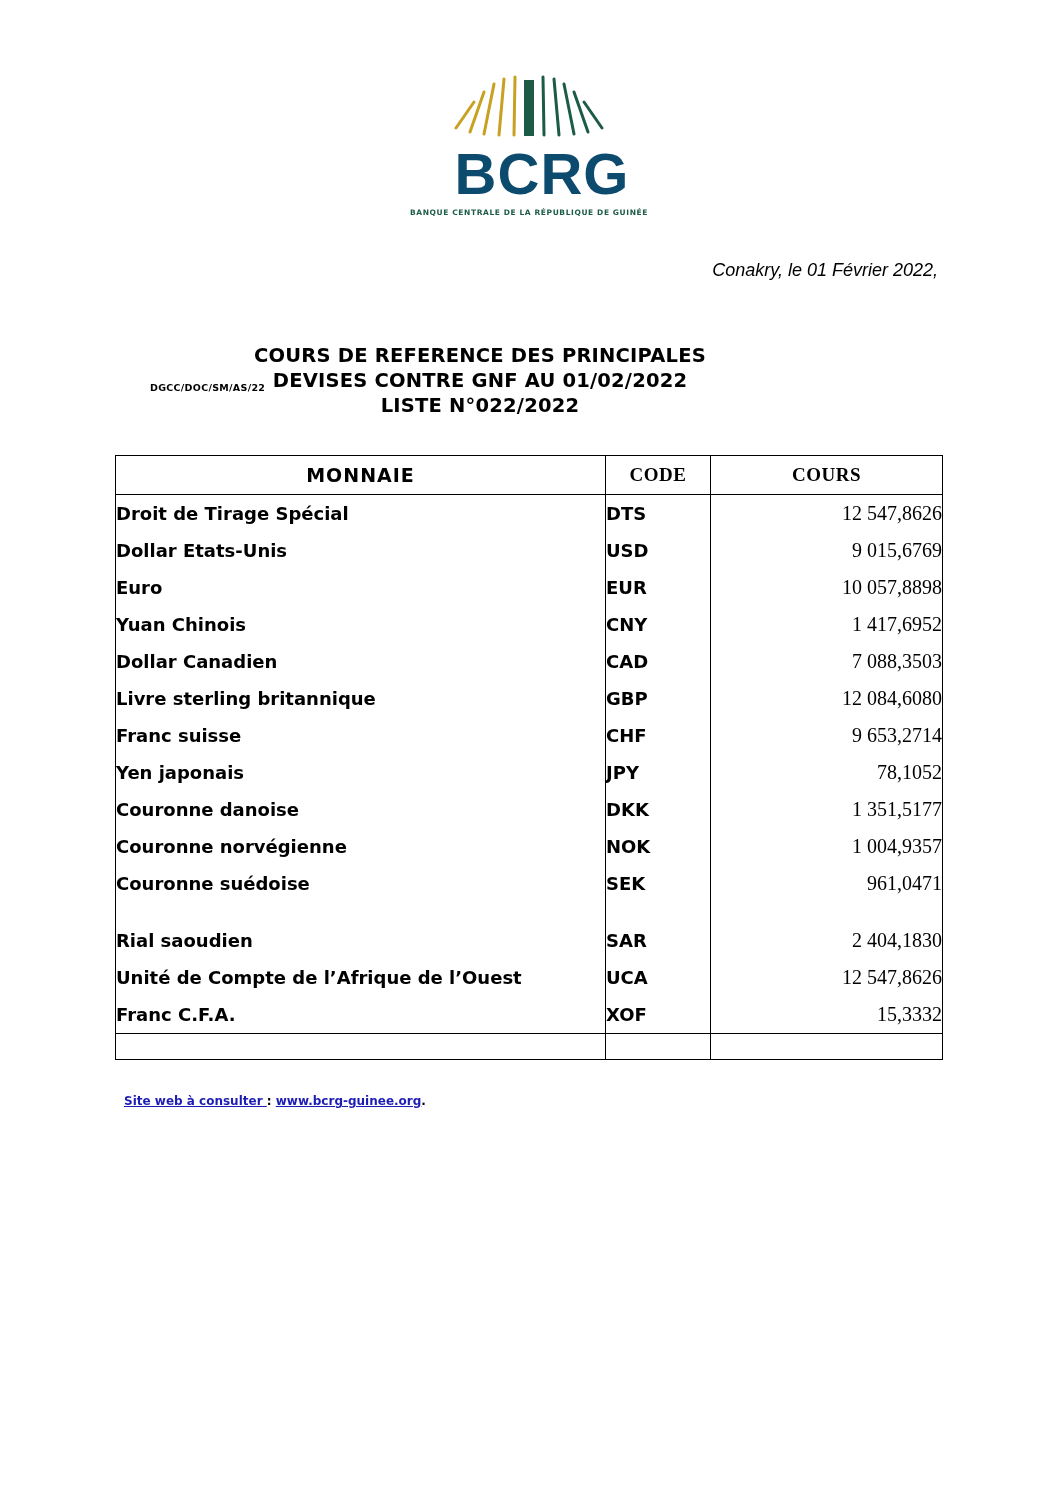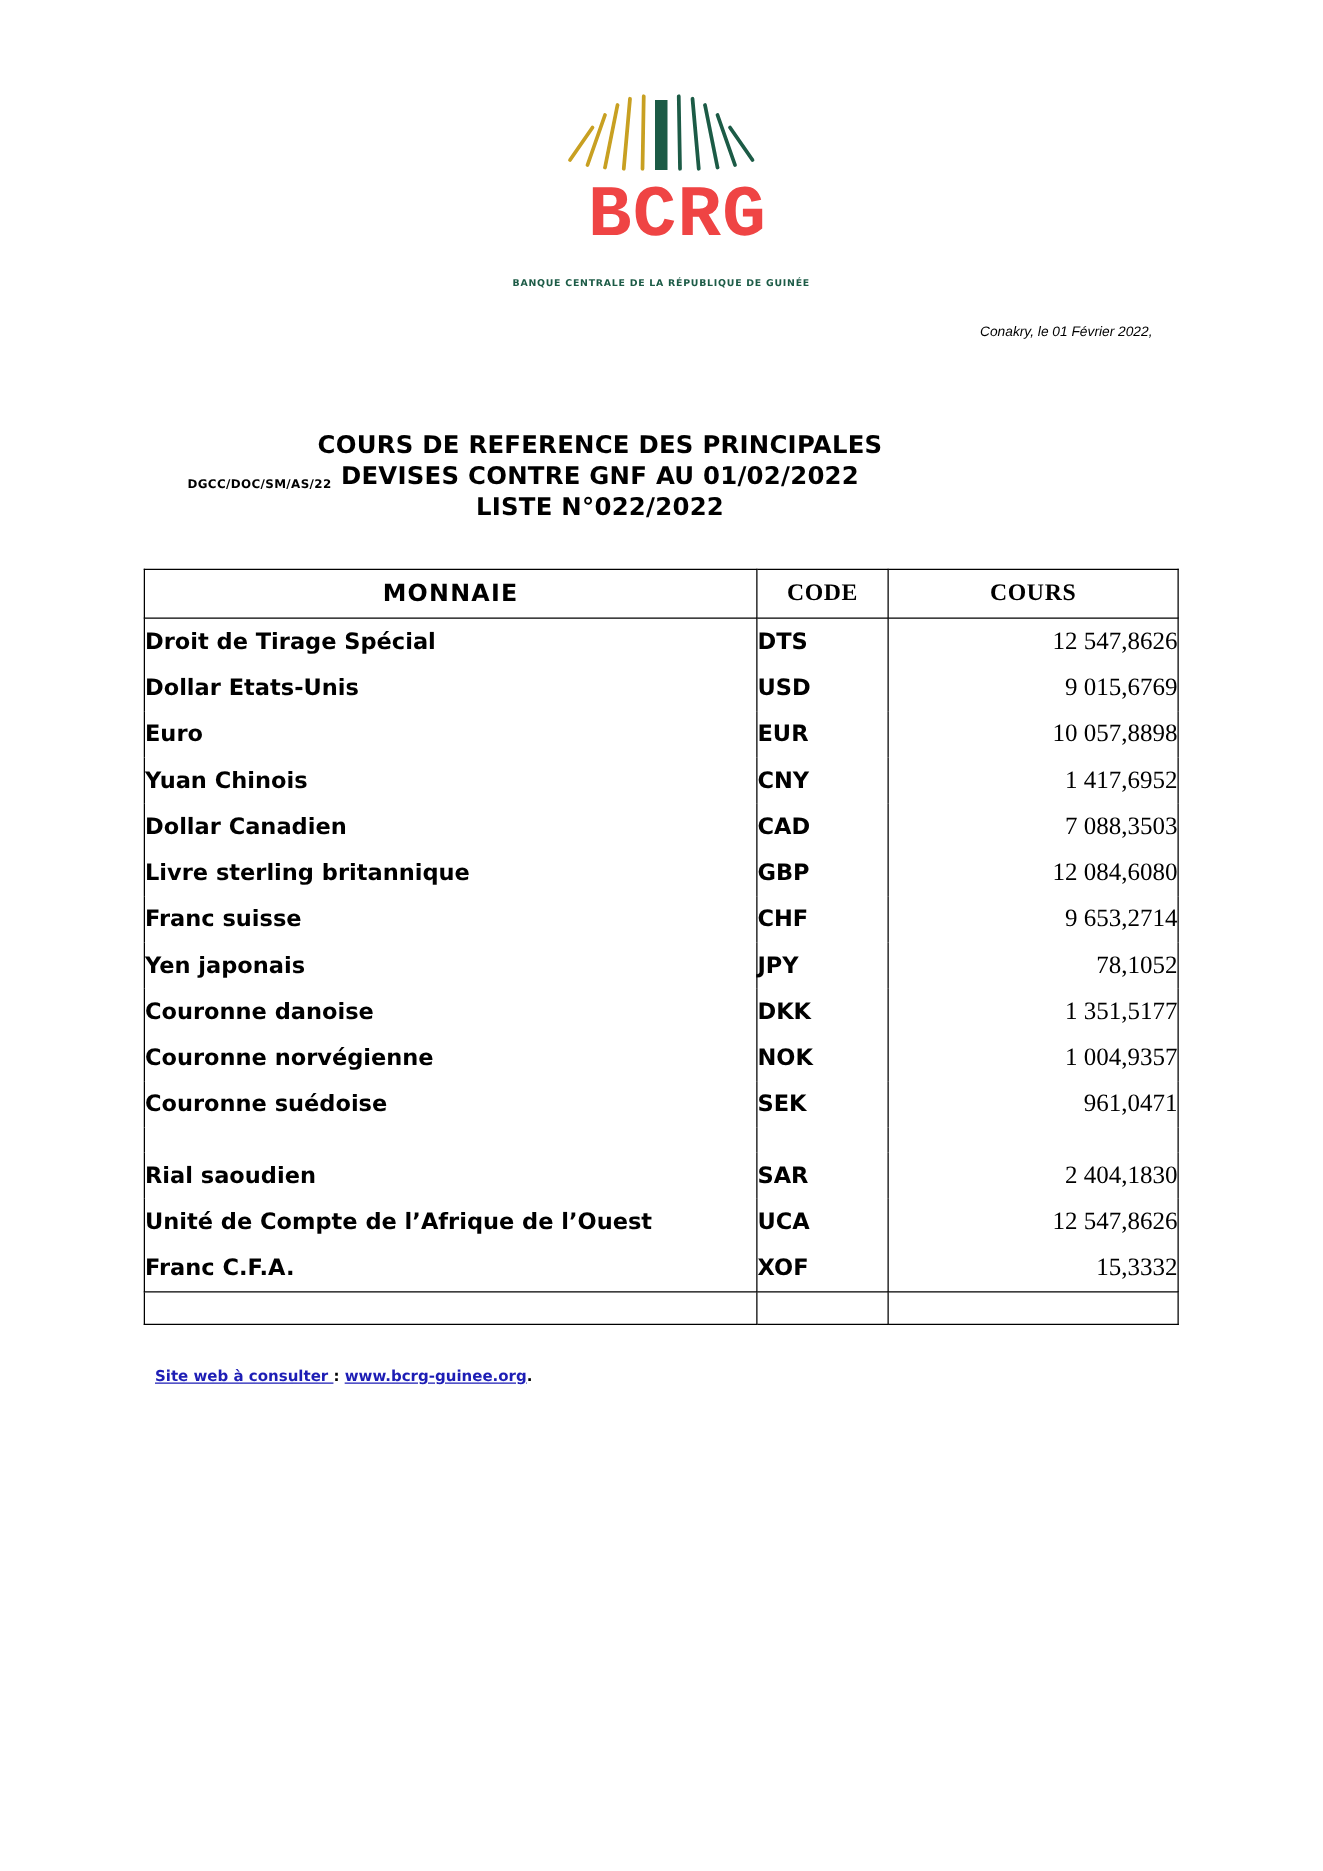"BCRG" .logo-word { color: #ef4444 -> #0c4a6e; font-family: Liberation Mono, monospace -> Liberation Sans, sans-serif }
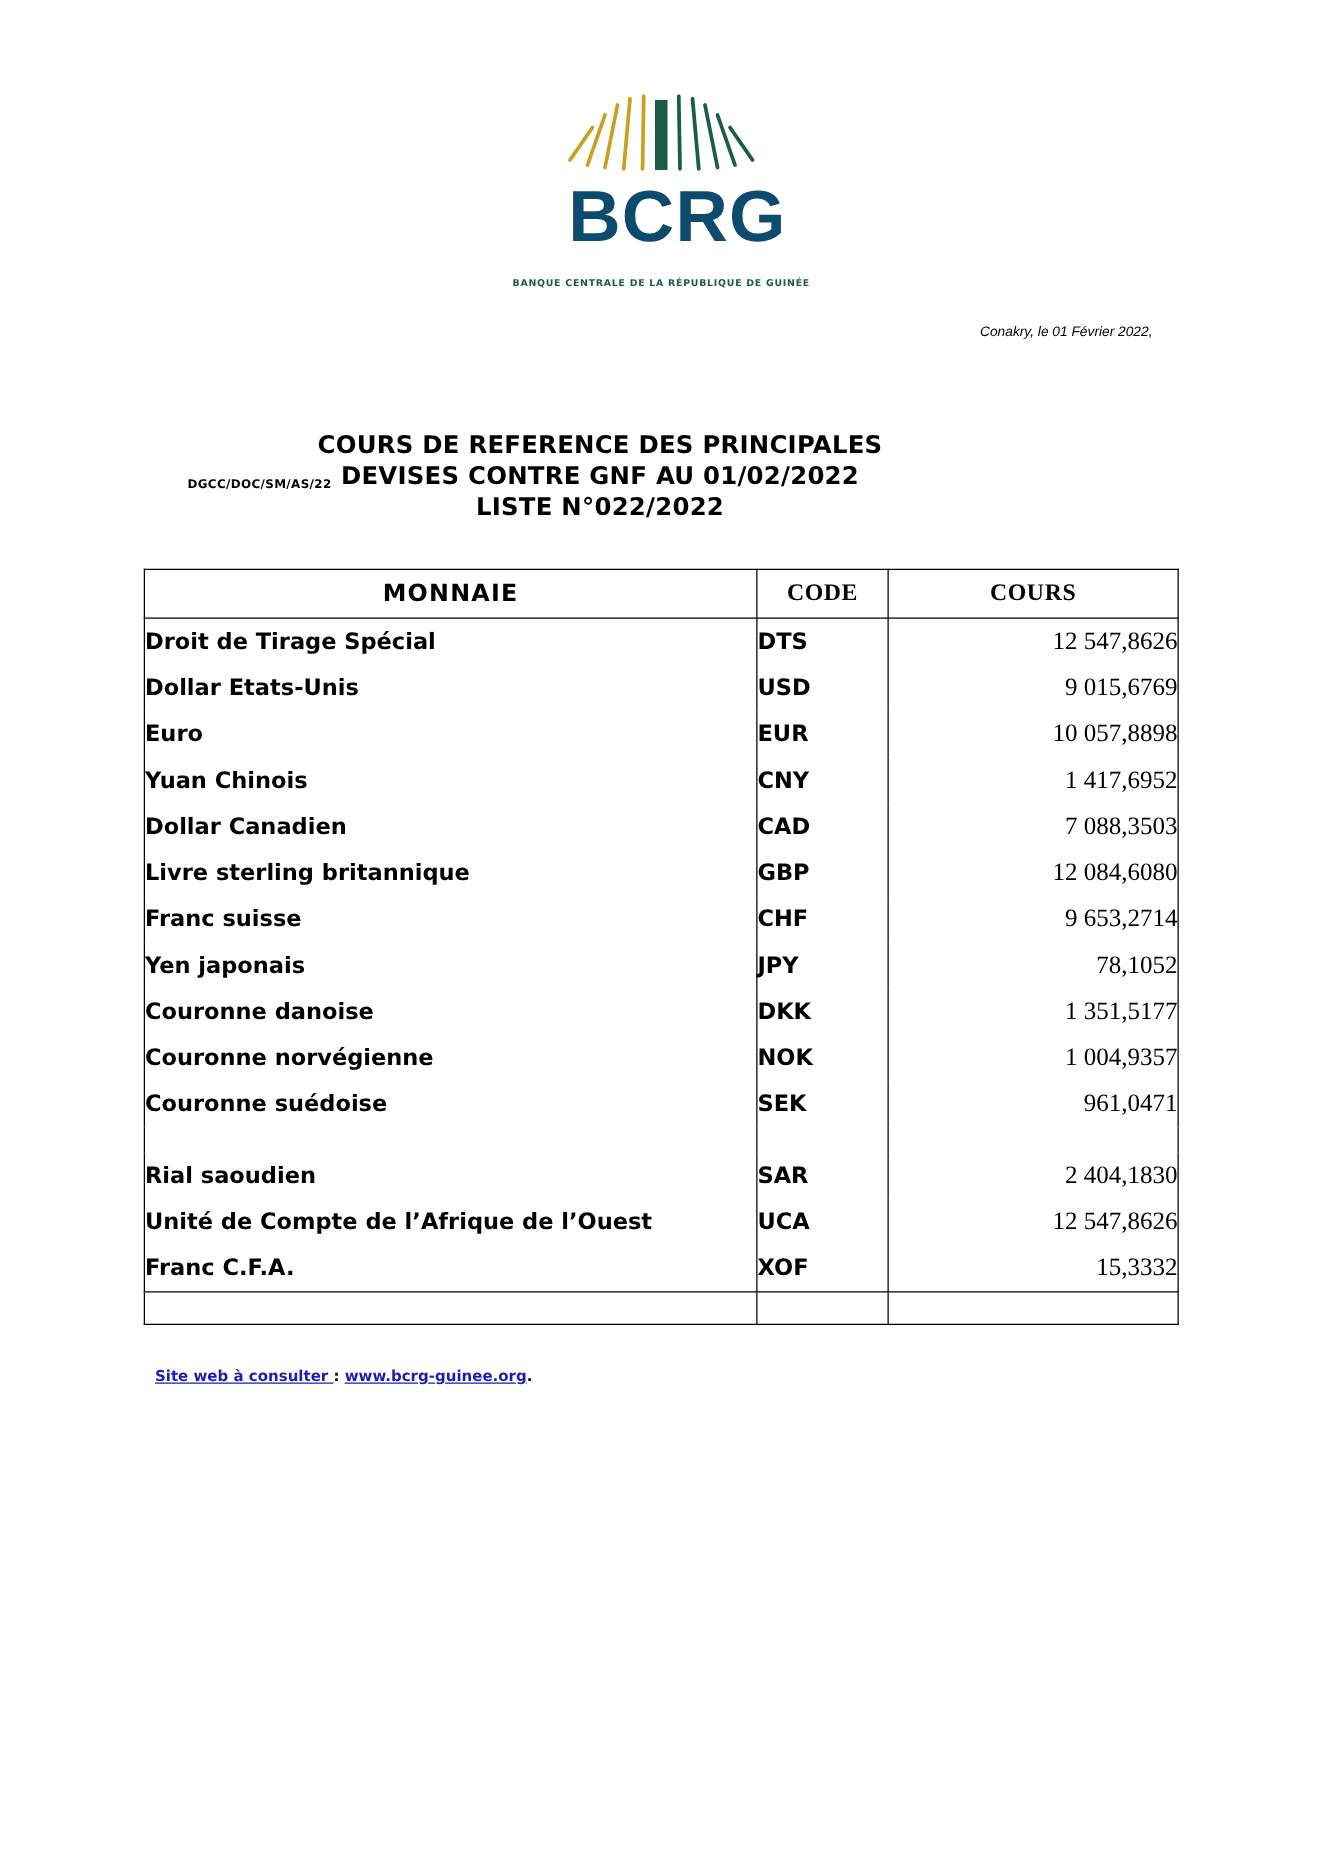"BANQUE CENTRALE DE LA RÉPUBLIQUE" .logo-sub { margin-top: 18px -> 4px }
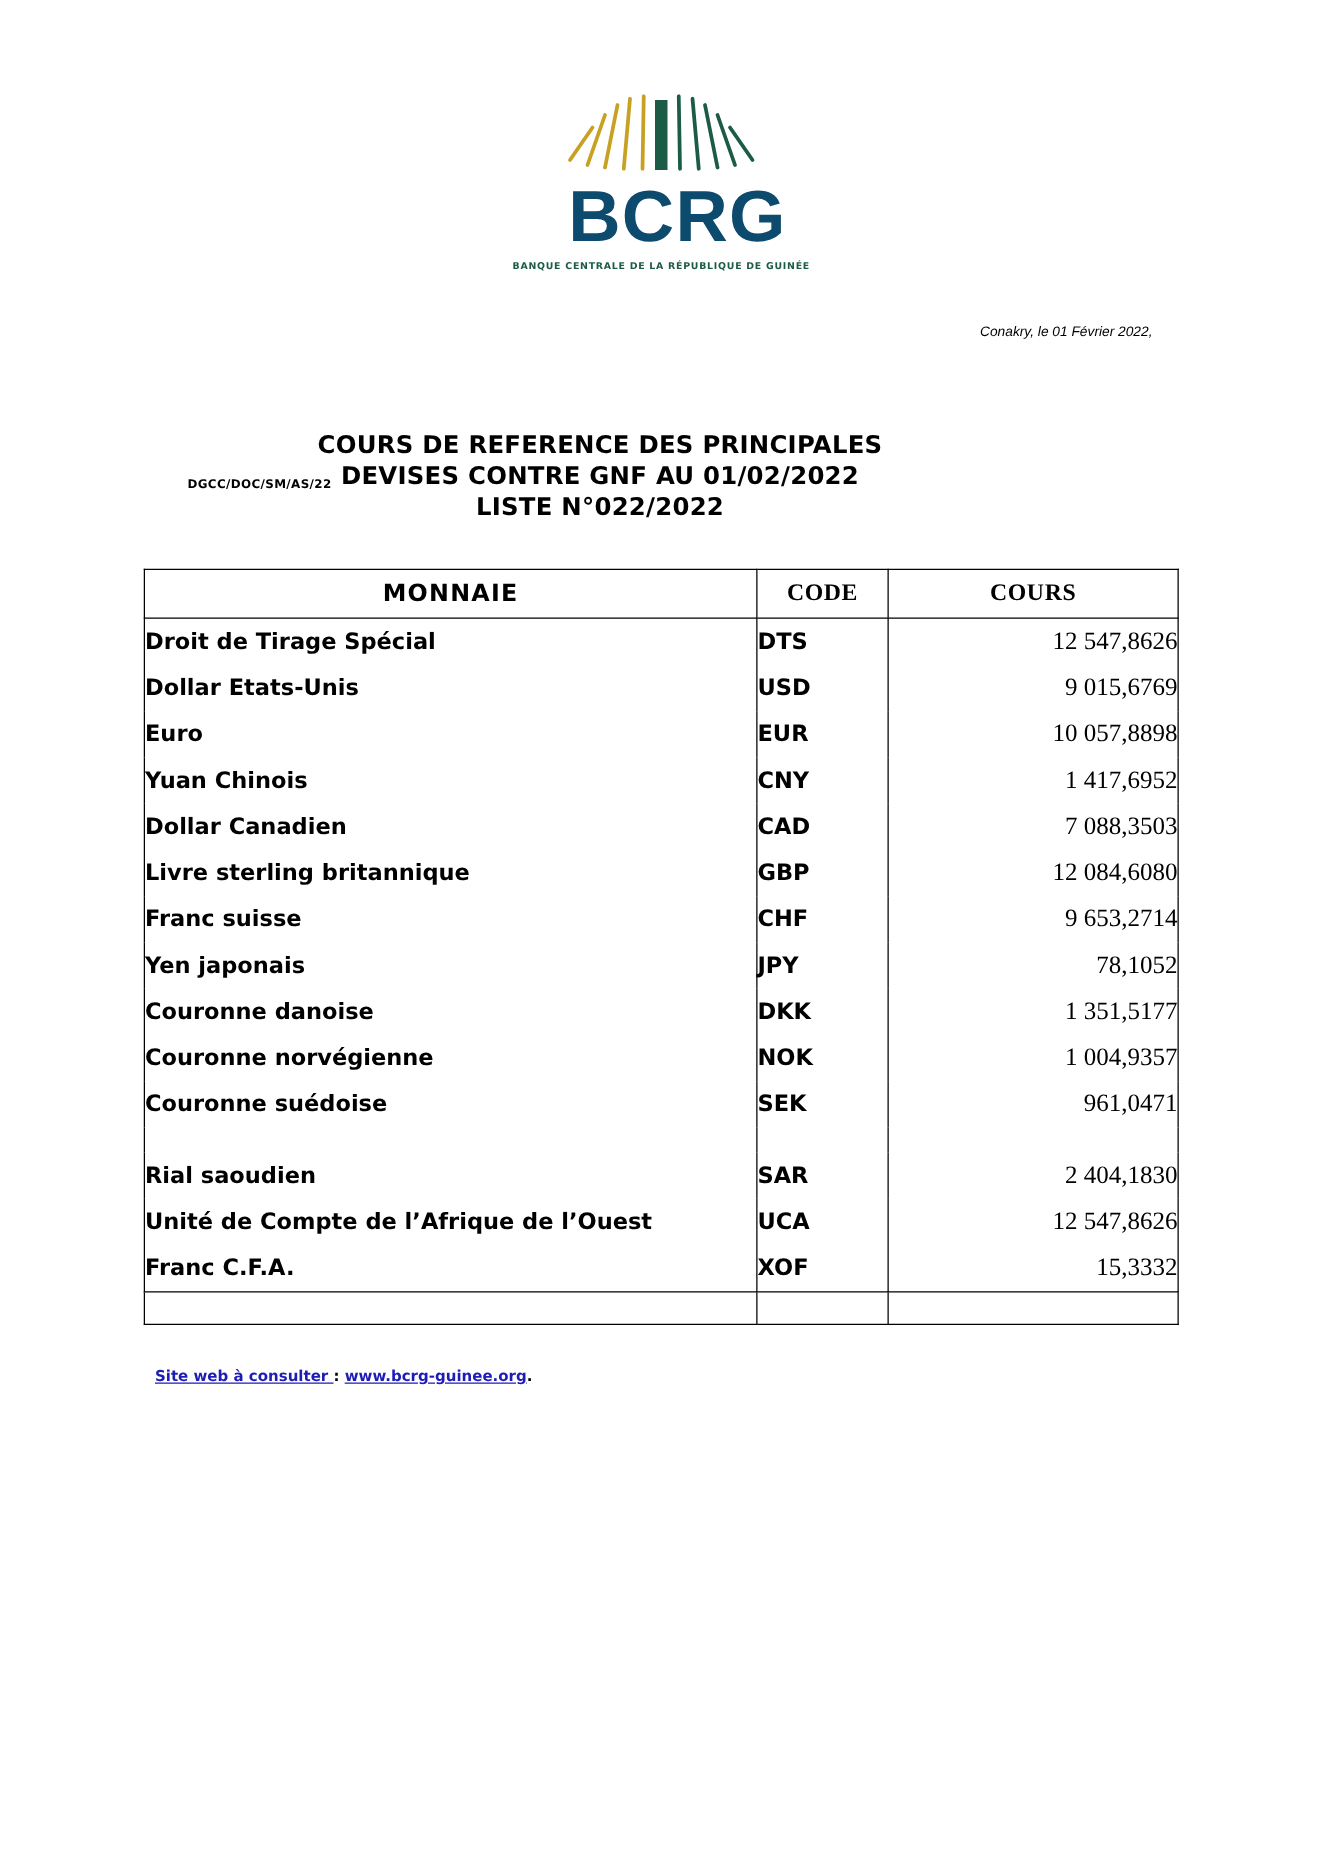"Conakry, le 01 Février 2022," .date-line { font-size: 11px -> 18px; right: 136px -> 120px }
